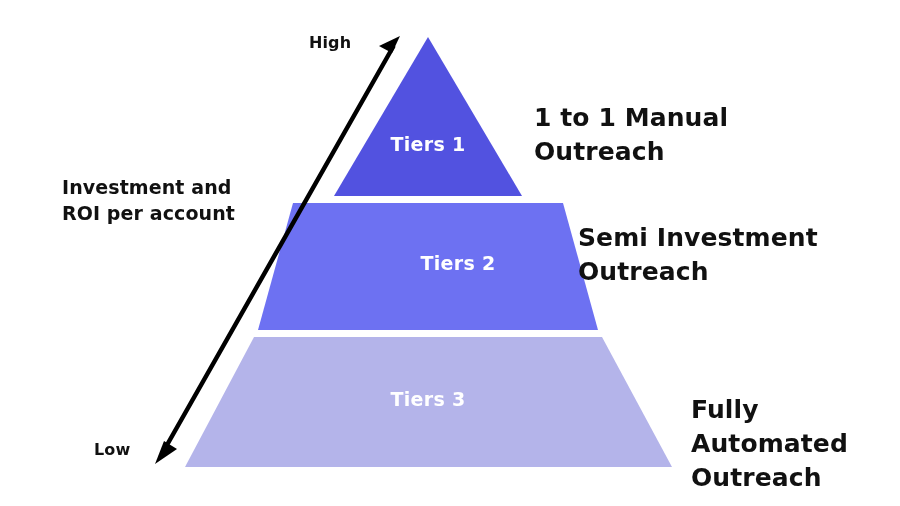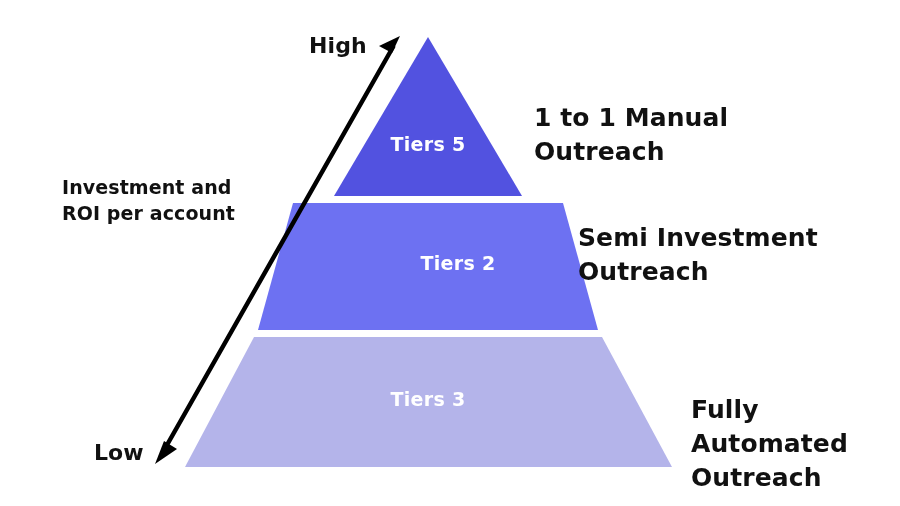"High" .axis-label { font-size: 22px -> 16px }
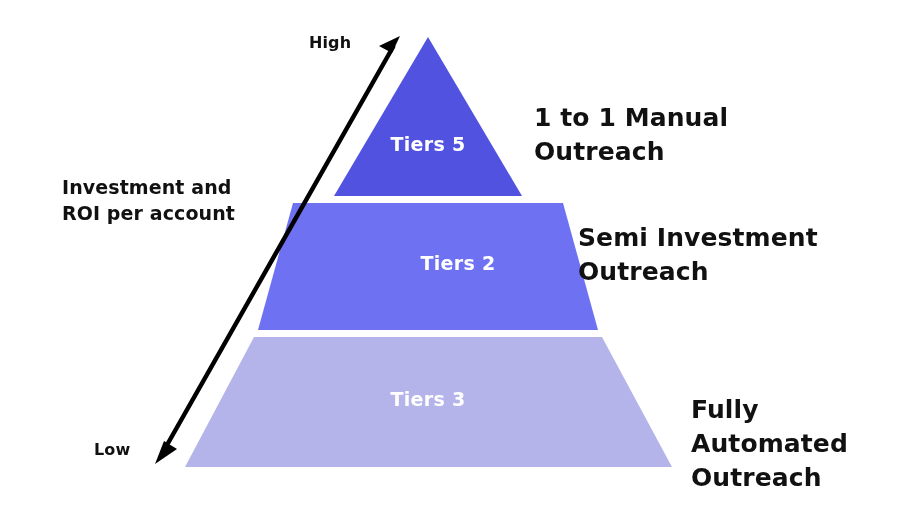"Tiers 5" div.tier-label { text: 5 -> 1 }
